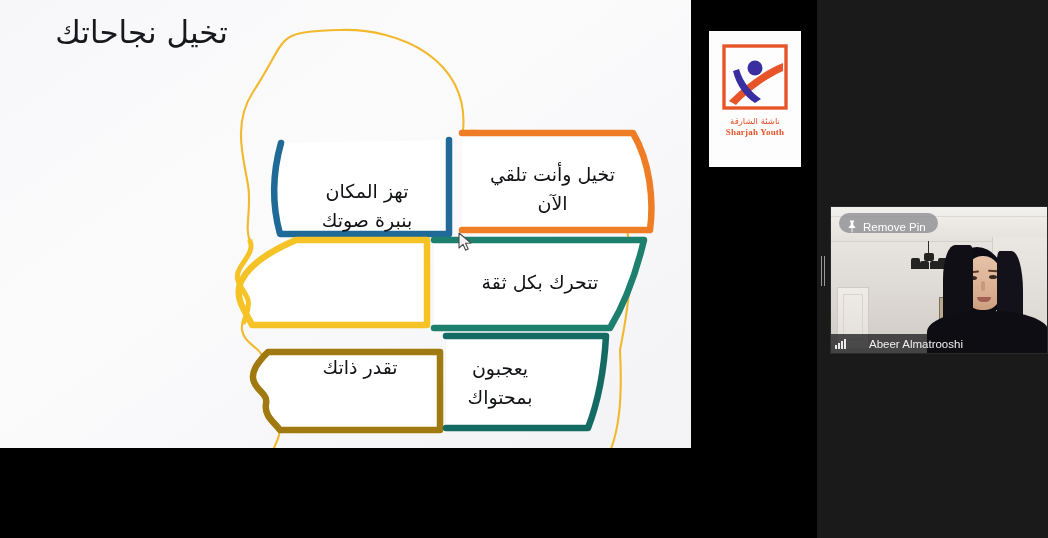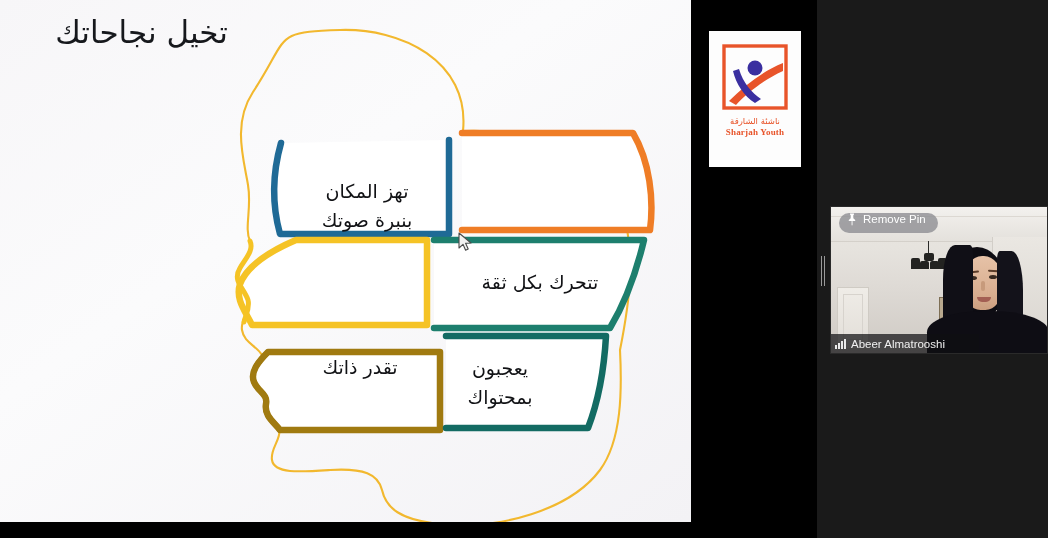"تخيل نجاحاتك" #slide { height: 522px -> 448px }
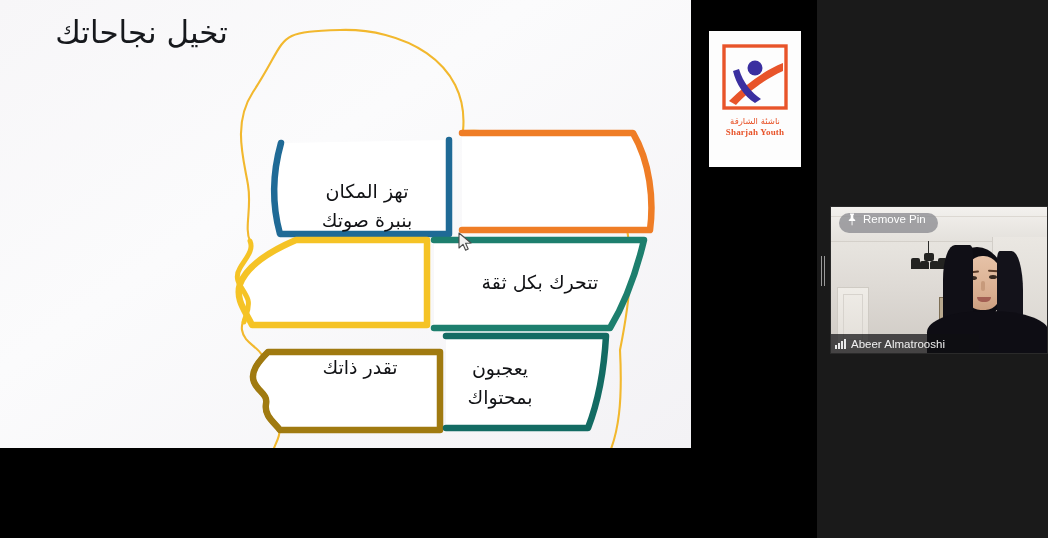"تخيل وأنت تلقي" div.seg-text { html: none -> <div>تخيل وأنت تلقي الآن</div> }
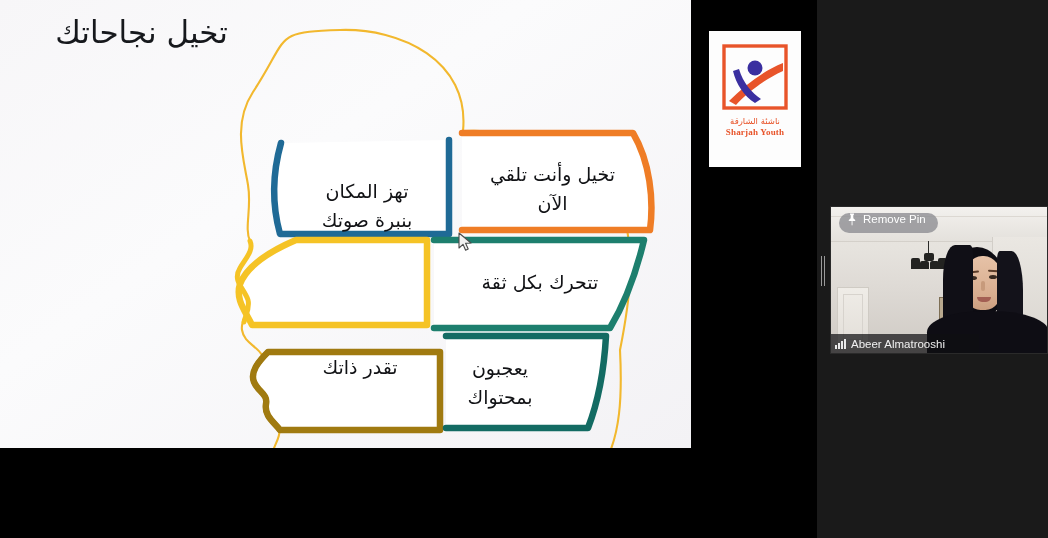"Remove Pin" #remove-pin-btn { align-items: flex-start -> flex-end }
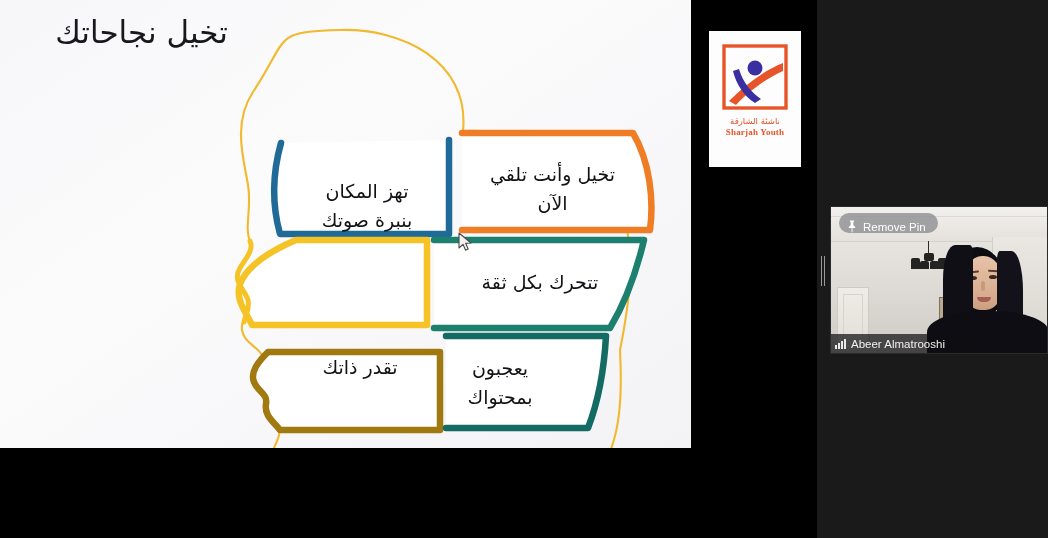"Abeer Almatrooshi" #video-name-bar { gap: 5px -> 23px }
